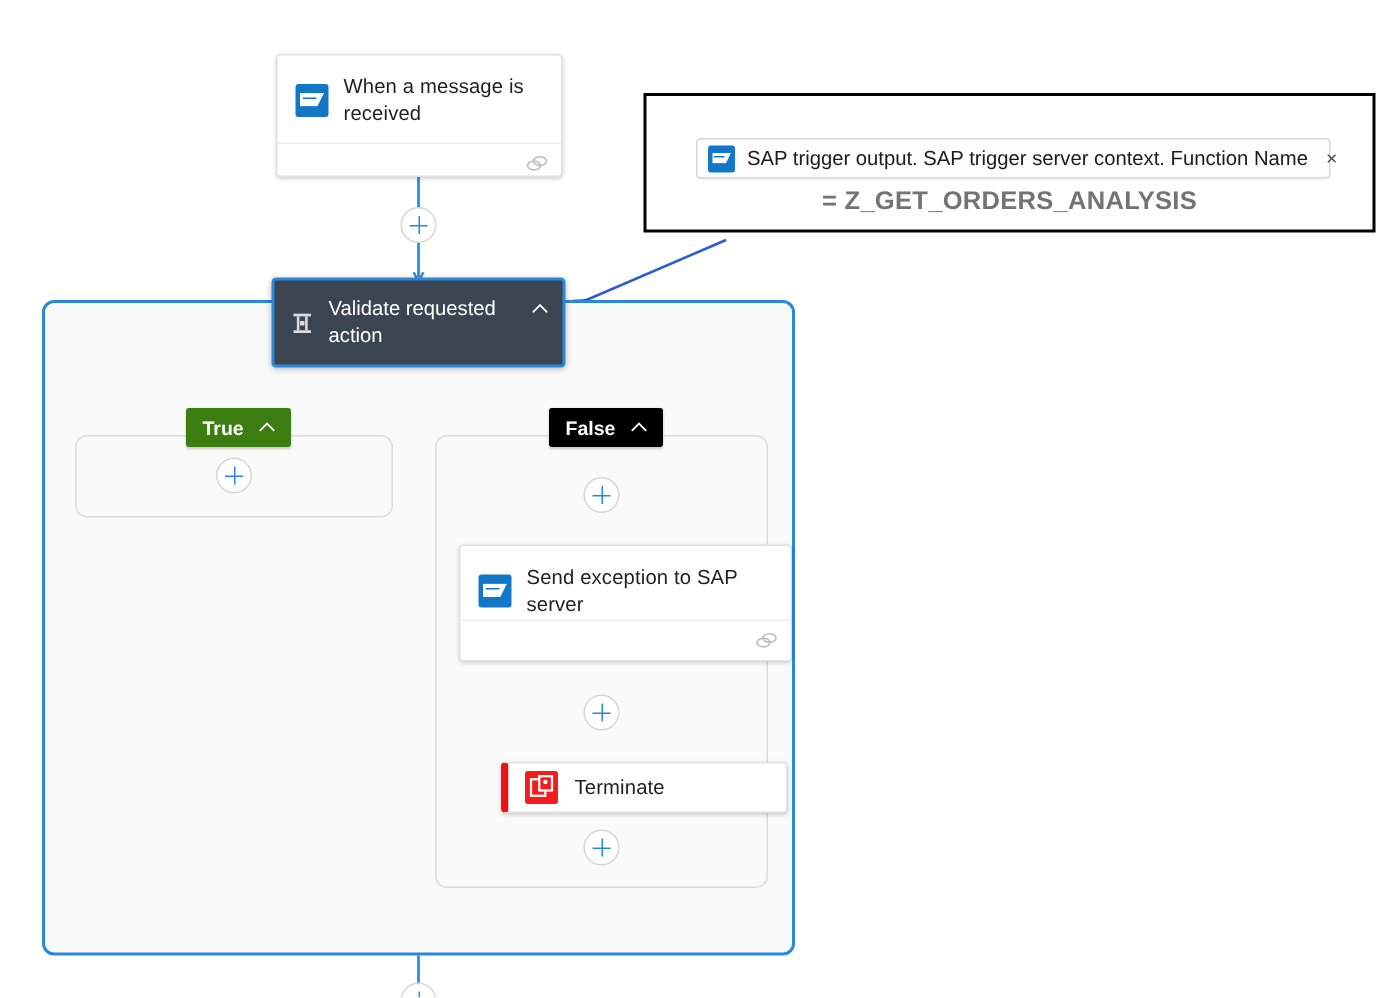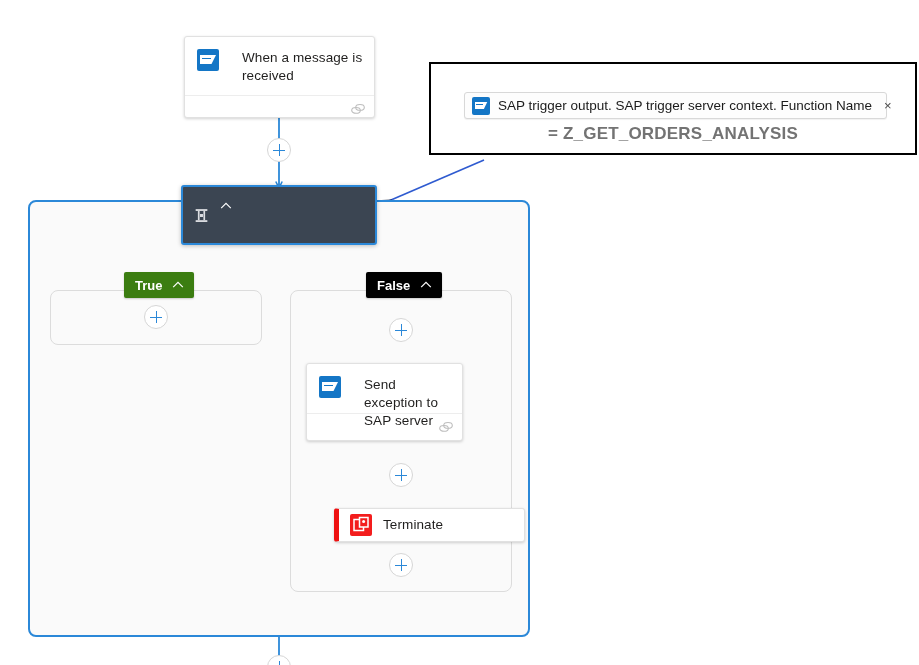"When a message is received" .card-body { align-items: flex-start -> center; gap: 23px -> 10px }
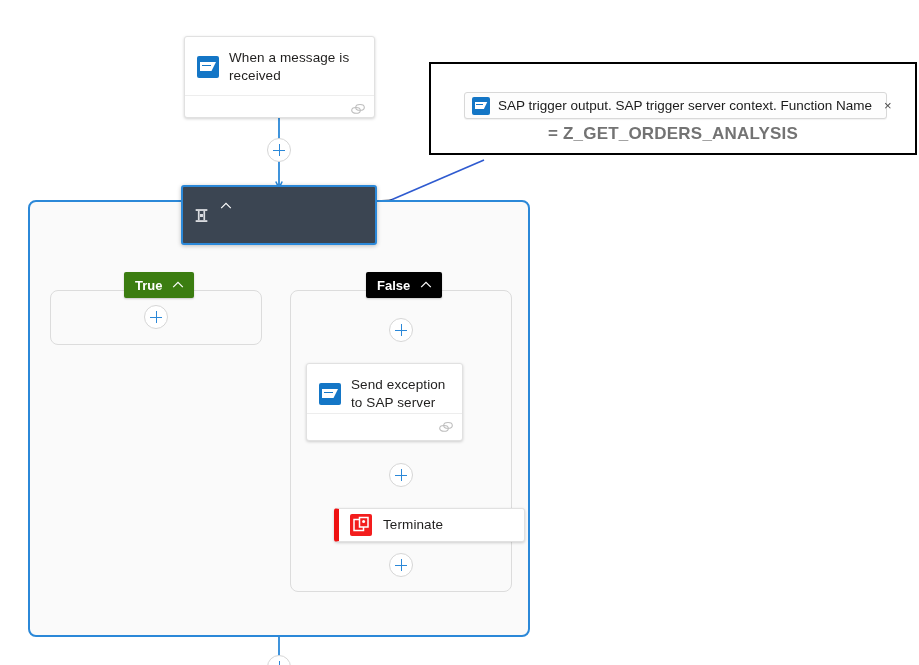"Validate requested action" span.node-title { html: none -> <span>Validate requested action</span> }
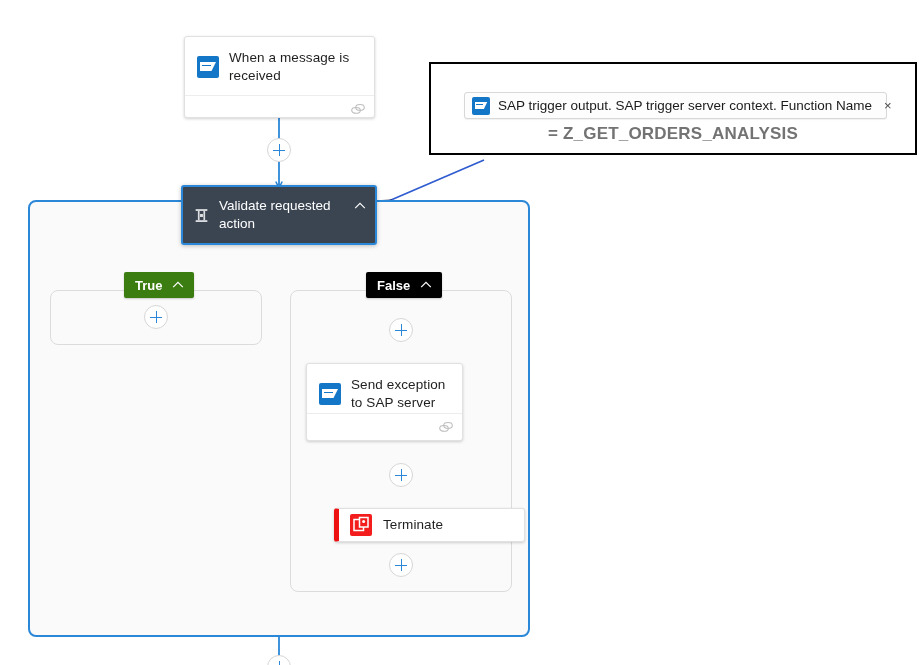"Send exception to SAP server" div.card { width: 157px -> 222px }
